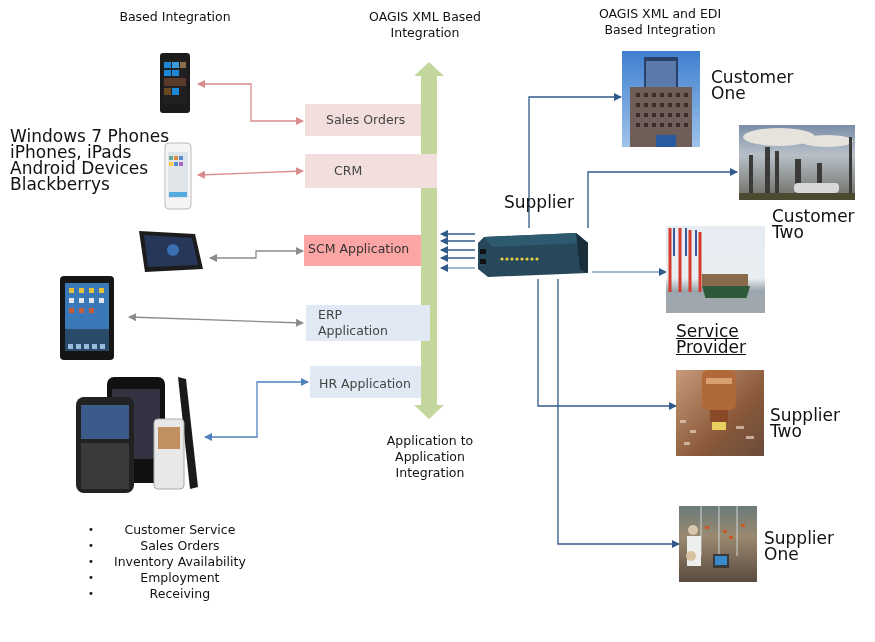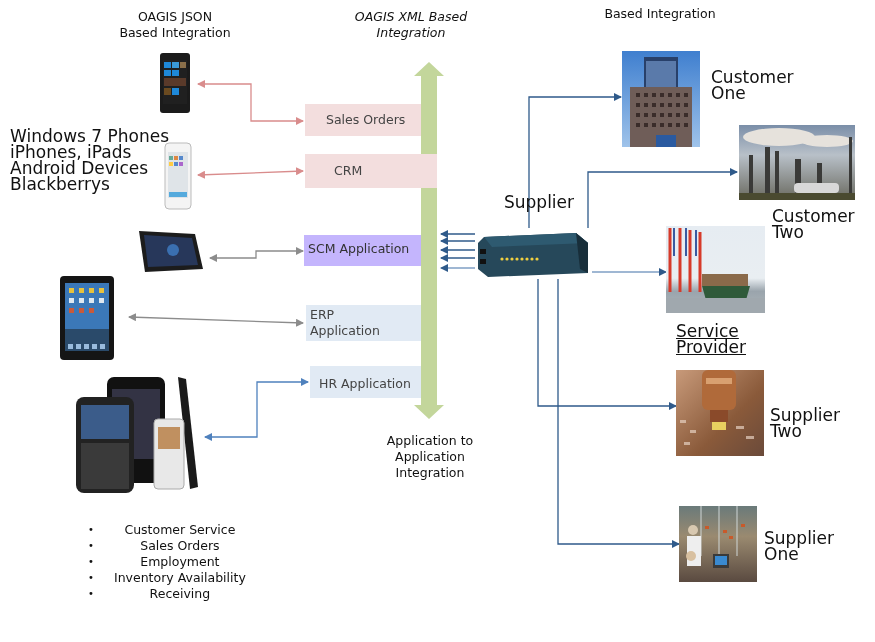"OAGIS JSON" div { html: <div>OAGIS JSON</div> -> none }
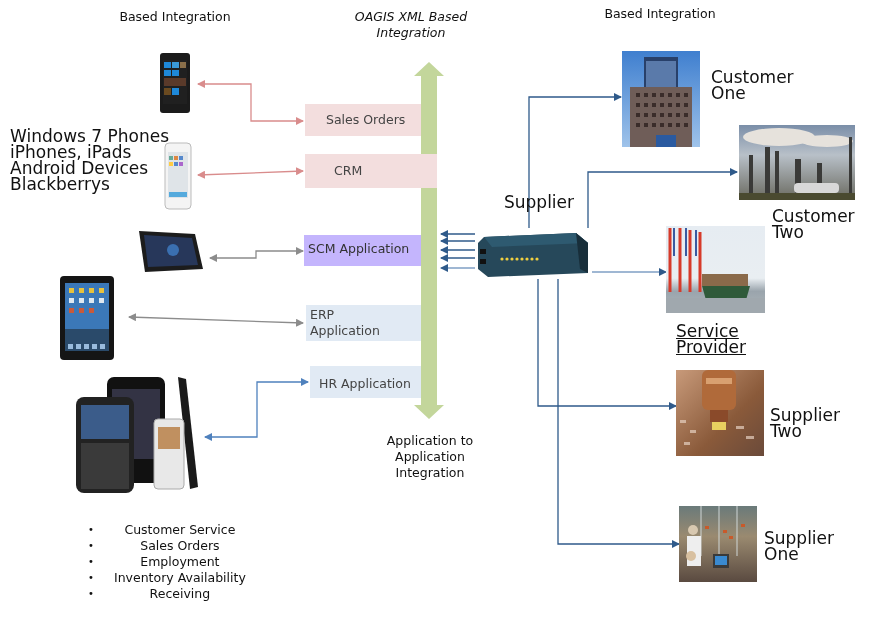"OAGIS XML Based" div.abs { font-style: italic -> none; left: 336px -> 350px }
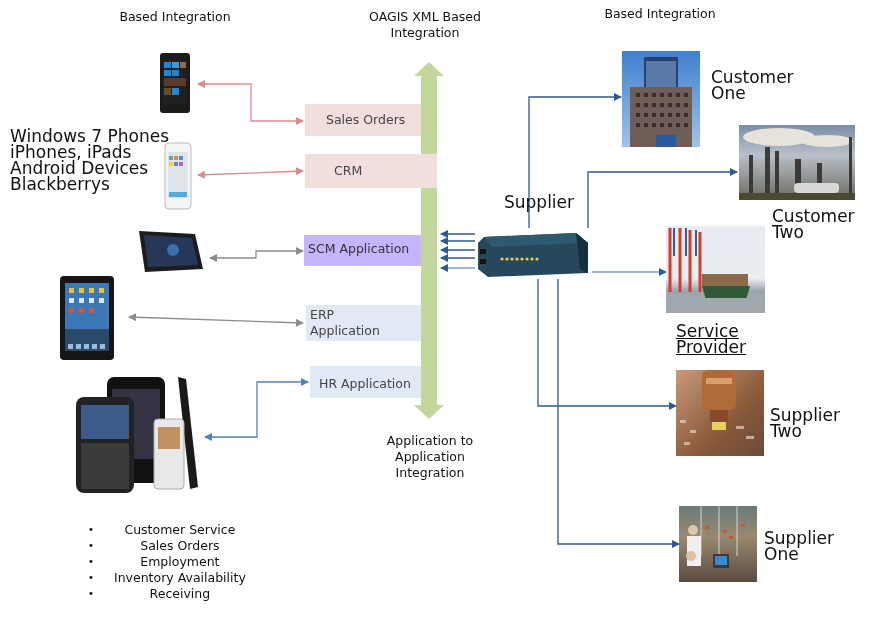"OAGIS XML and EDI" div { html: none -> <div>OAGIS XML and EDI</div> }
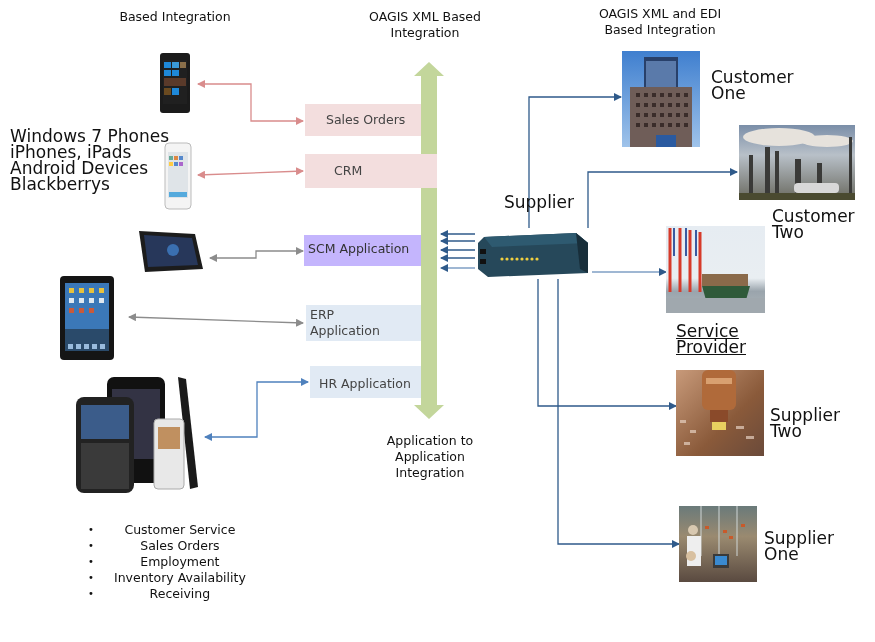"SCM Application" .grey { background: #c4b5fd -> #fca5a5 }
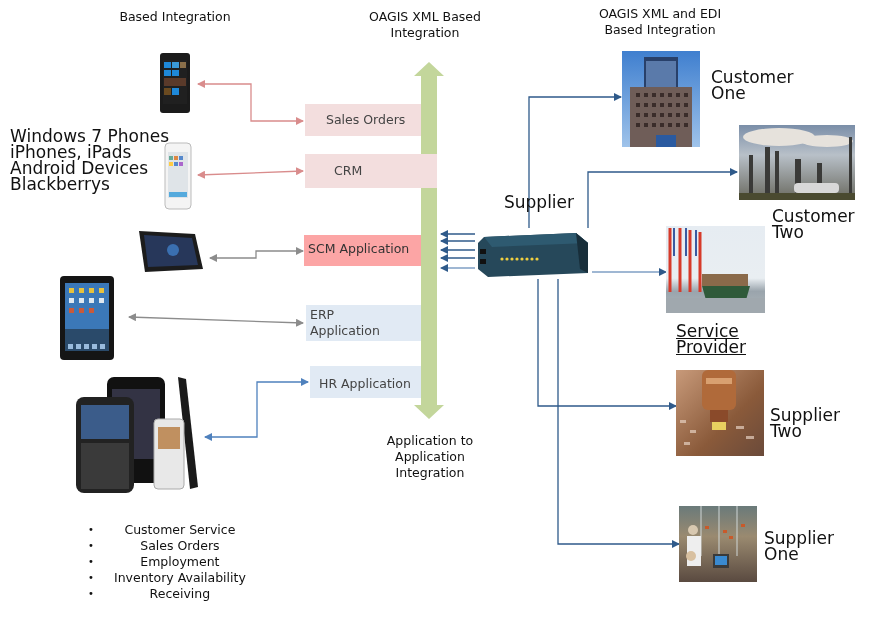"ERP" div.box { padding: 2px 0 0 4px -> 2px 0 0 12px; width: 115px -> 124px }
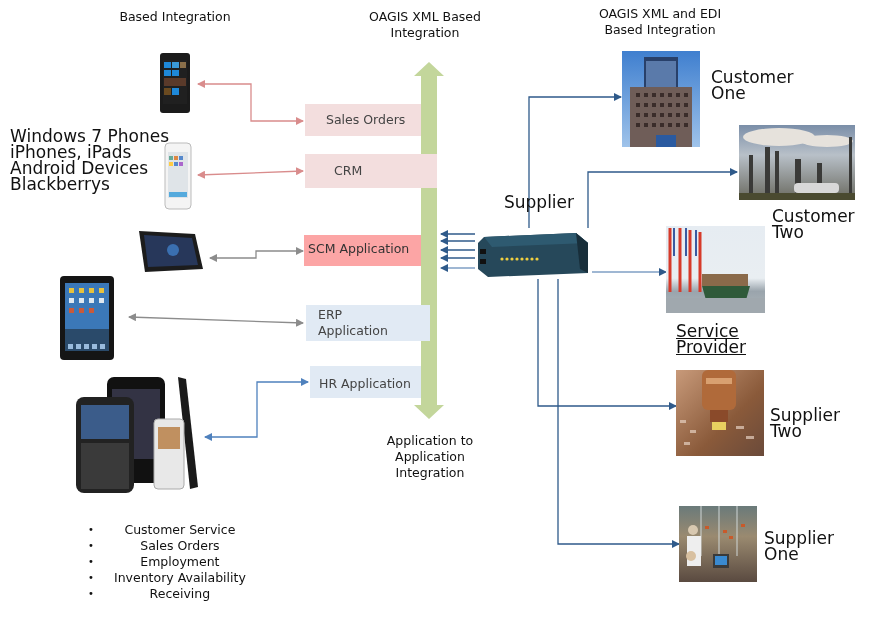"Employment" li { order: before "Inventory Availability" -> after "Inventory Availability" }
